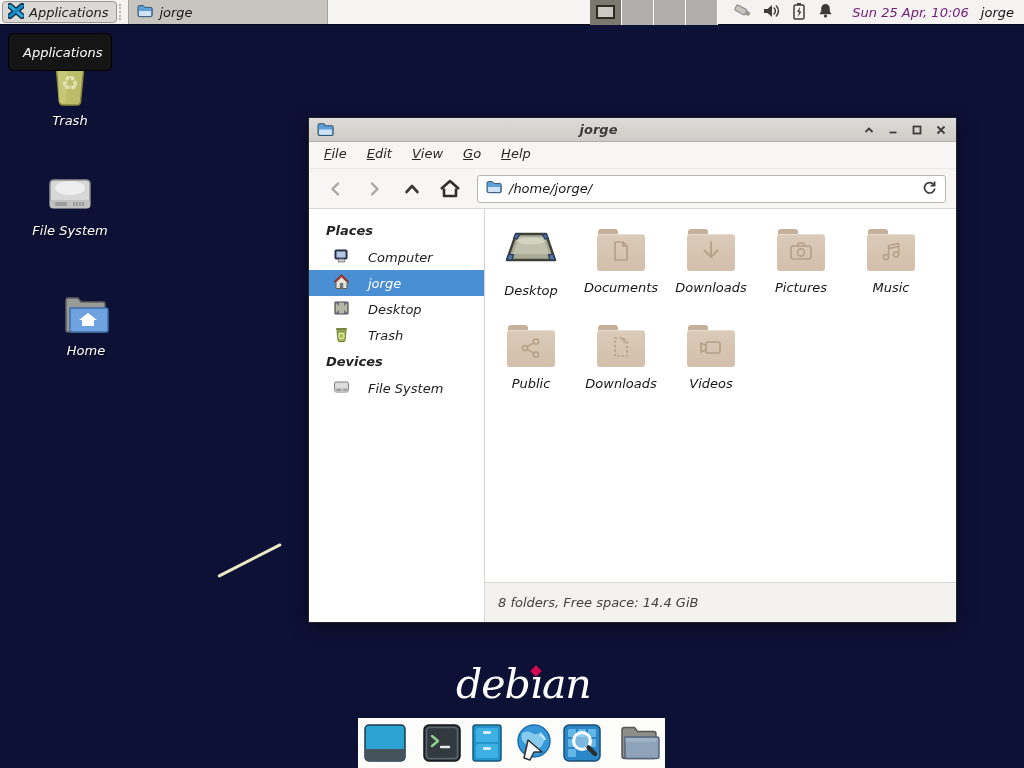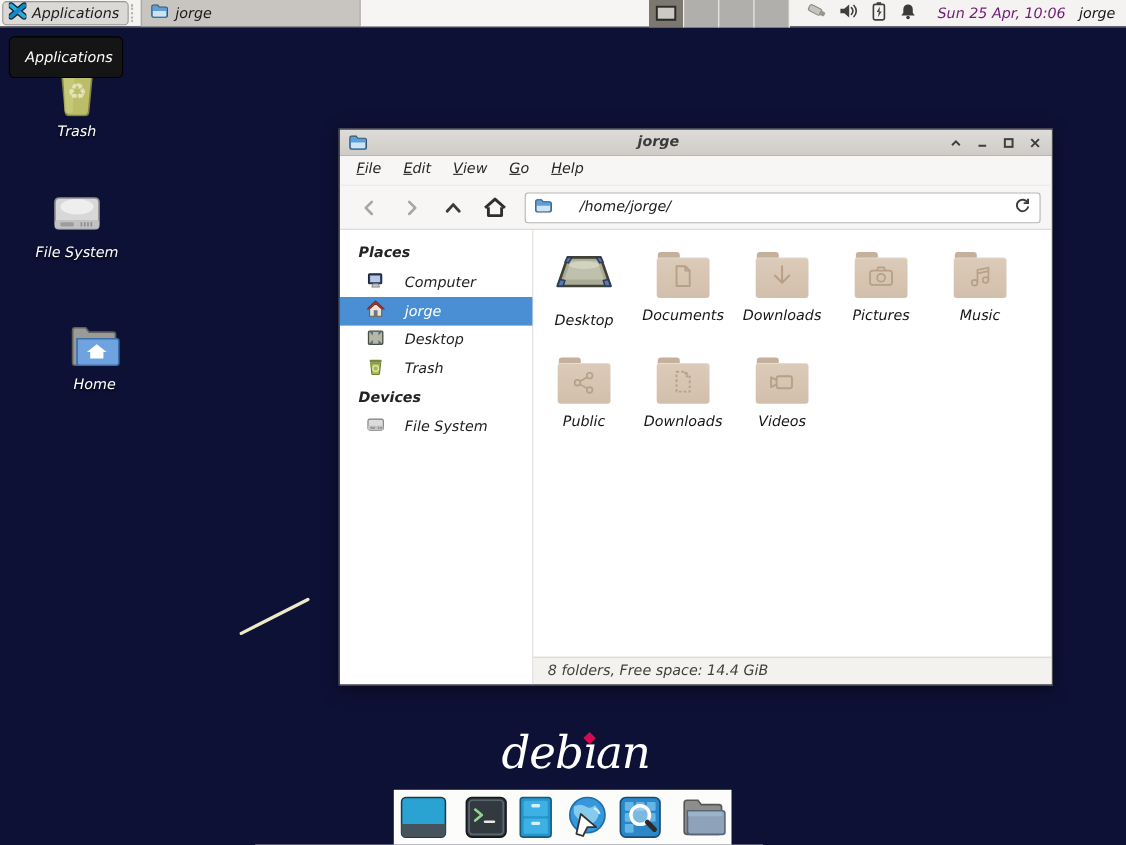"/home/jorge/" .pathbar { gap: 25px -> 7px }
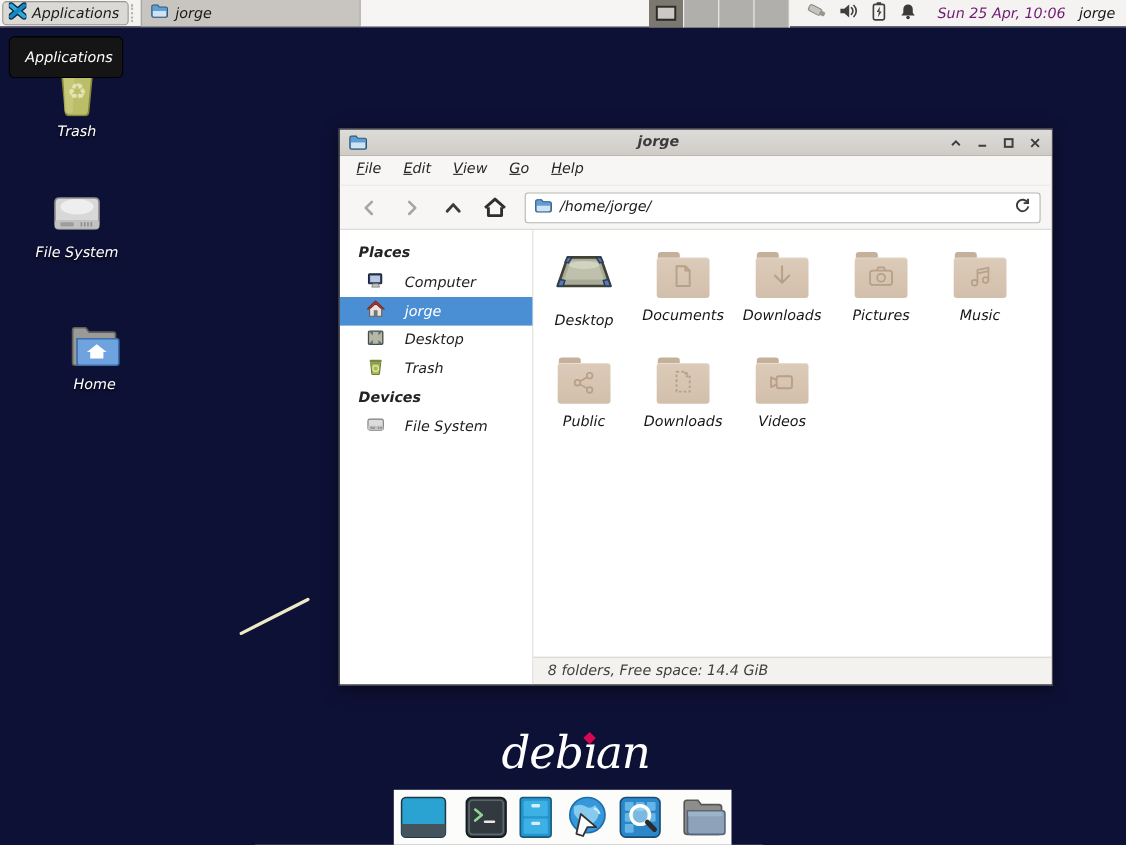"8 folders, Free space: 14.4" .statusbar { height: 25px -> 40px }
